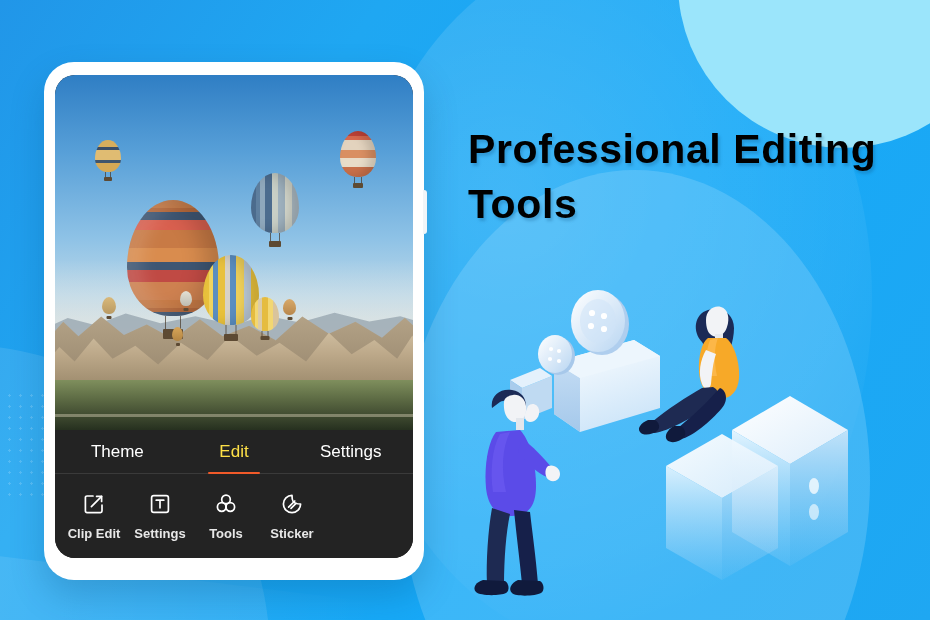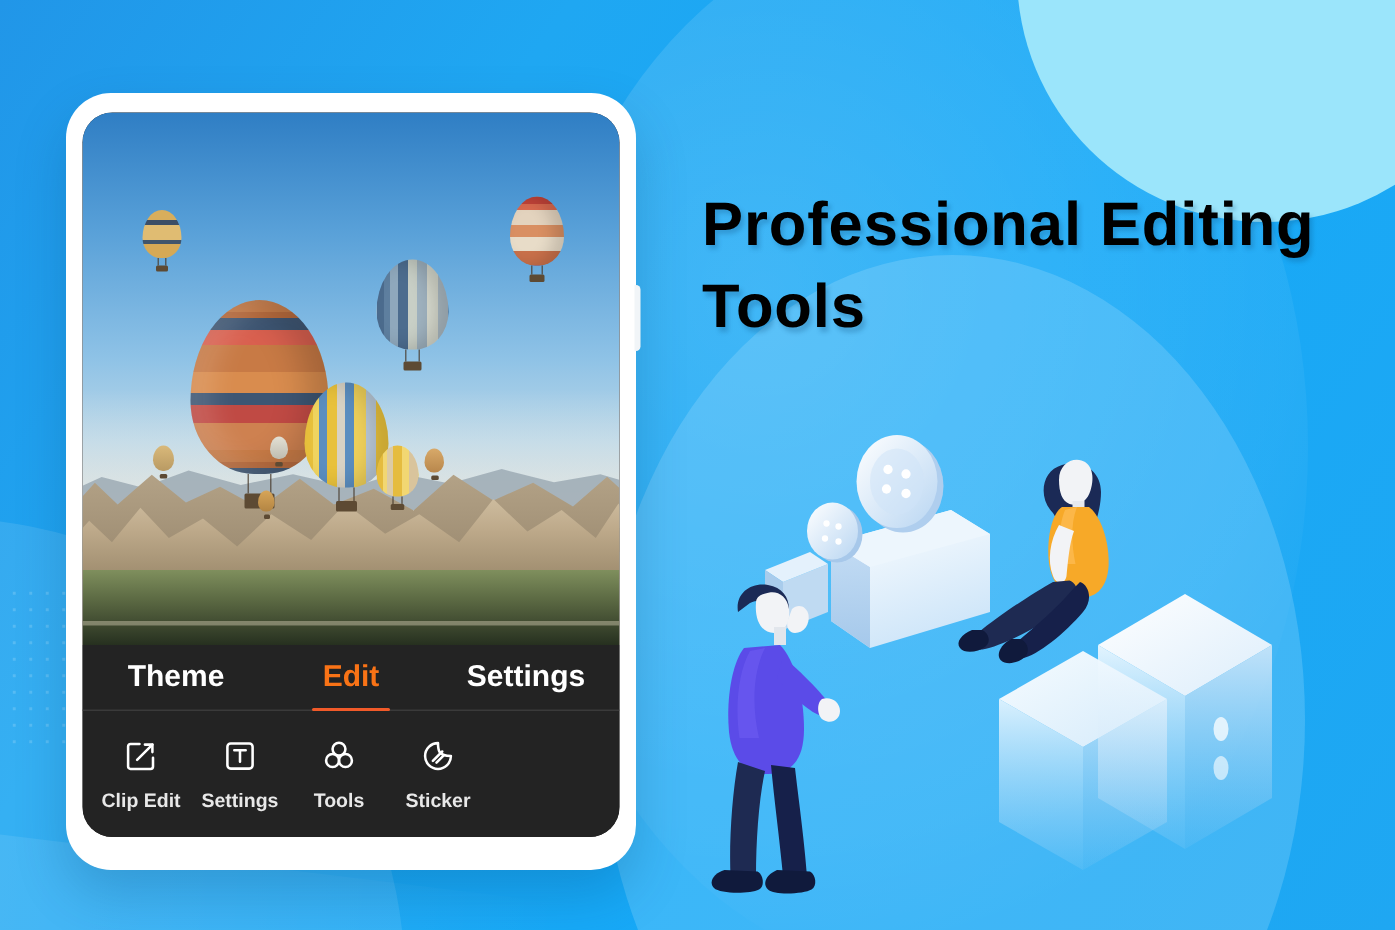"Theme" .tab { font-size: 20px -> 17px; font-weight: bold -> normal }
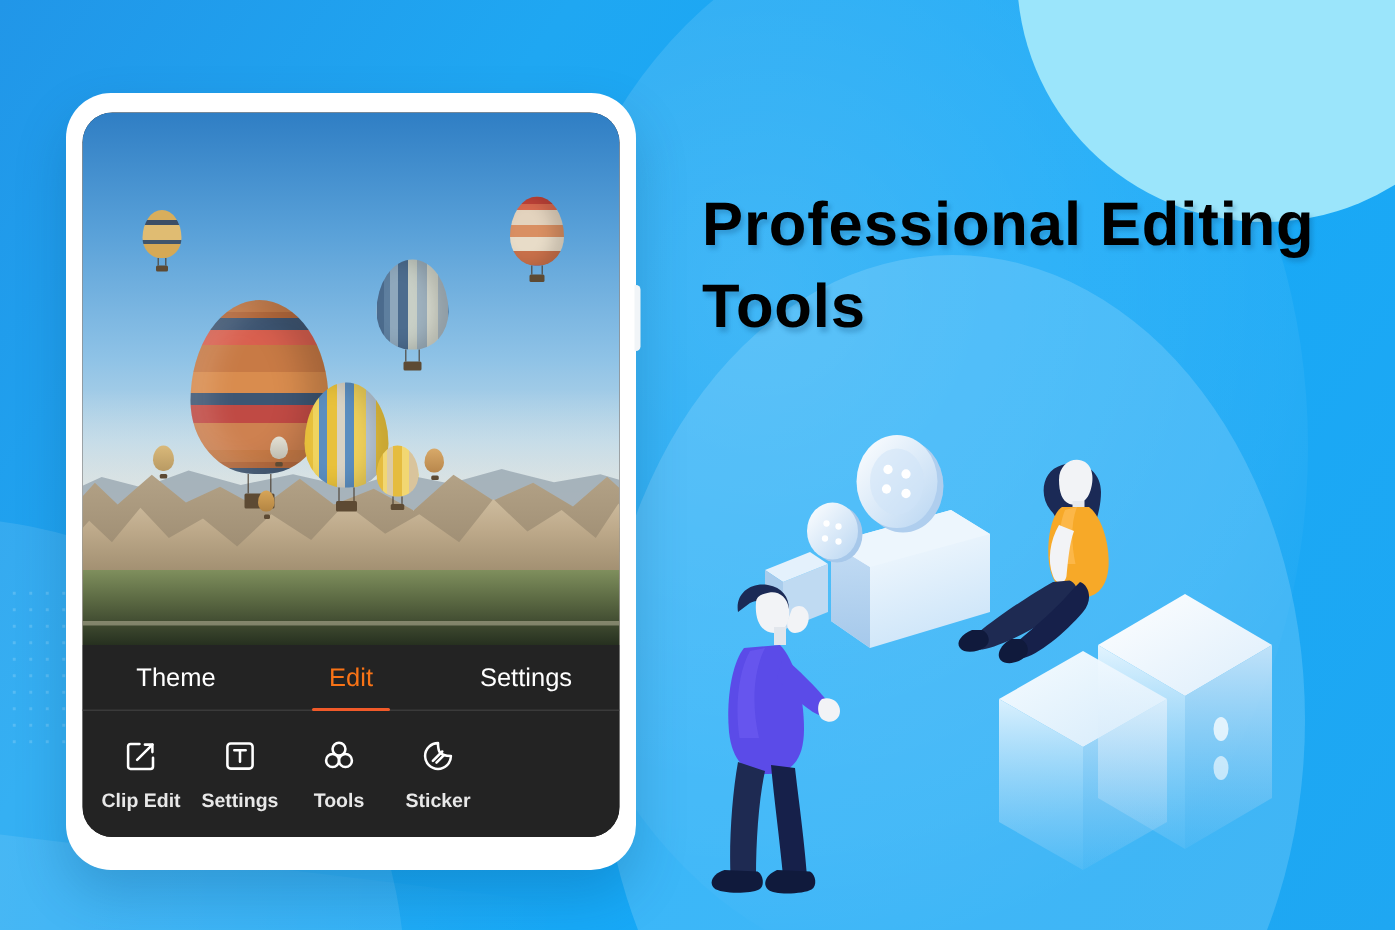"Edit" .tab.active { color: #f97316 -> #fde047 }
